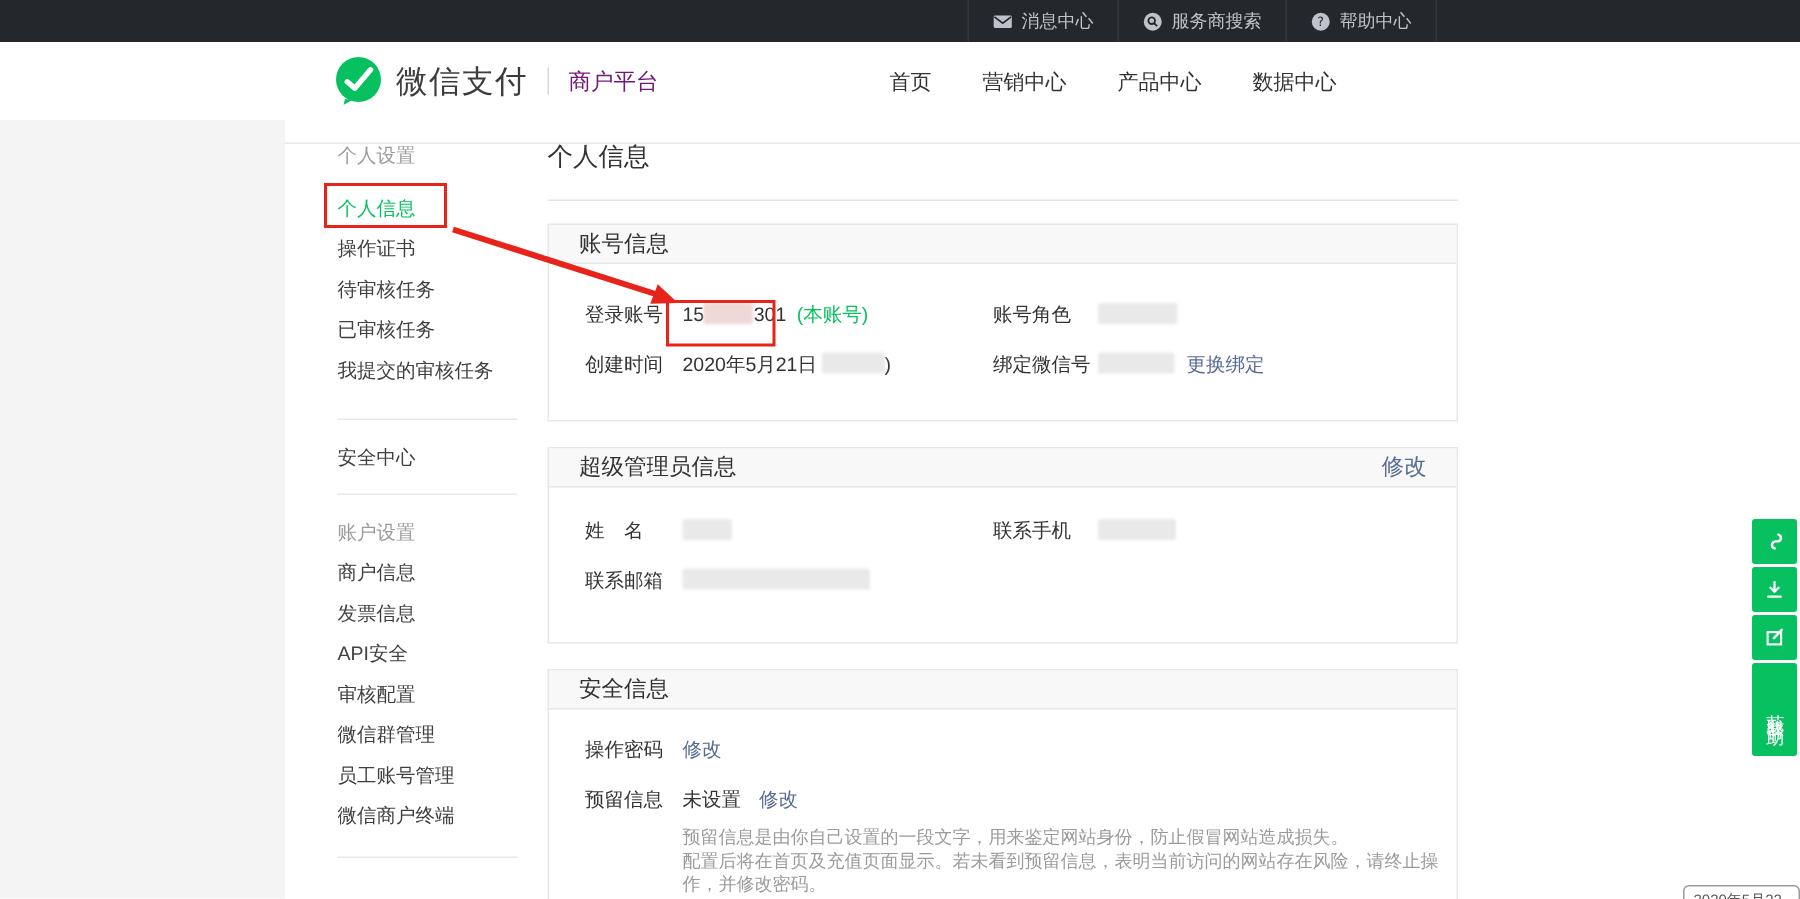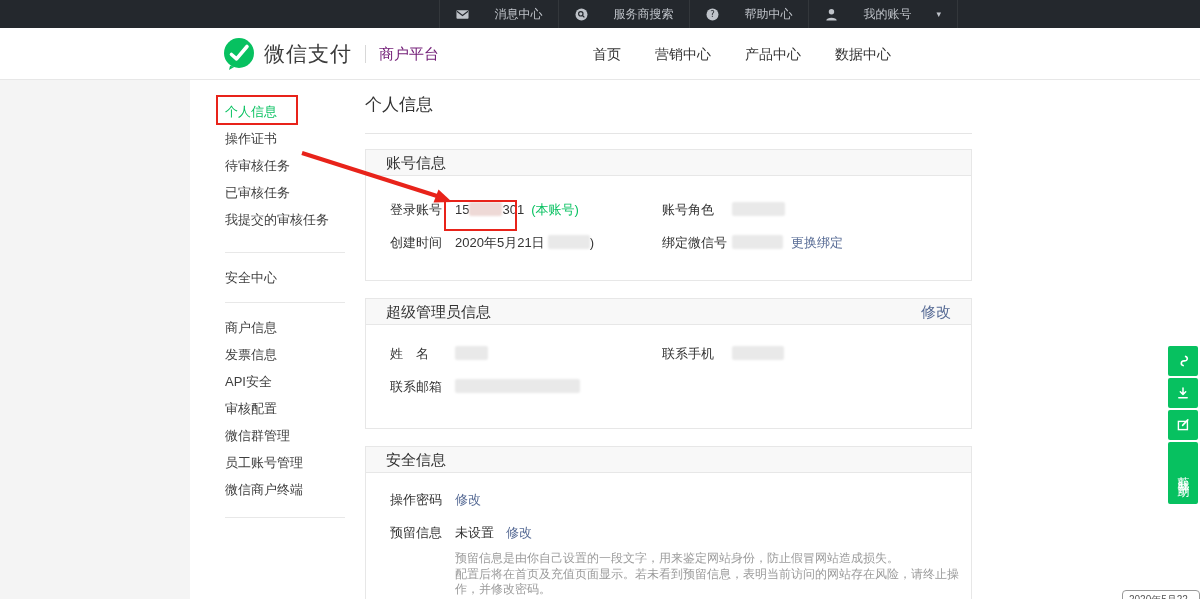"消息中心" .topbar-item { gap: 19px -> none }
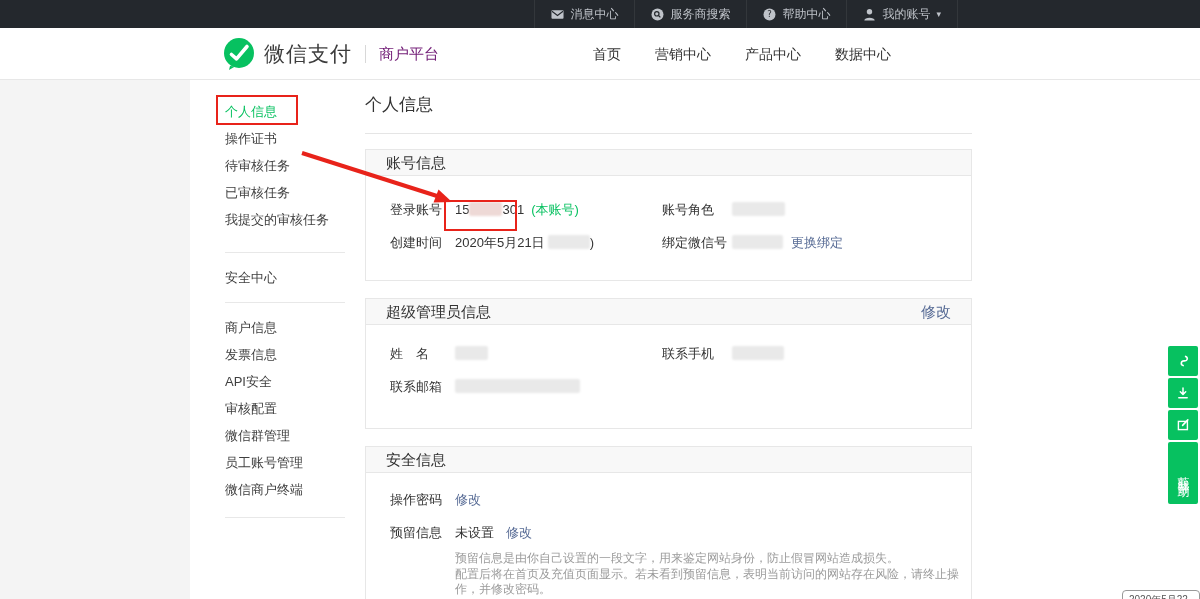"我的账号" div.topbar-item { html: <div> <svg> <circle></circle> <path></path> </svg> <span>我的账号</span> <span>▾</span> </div> -> none }
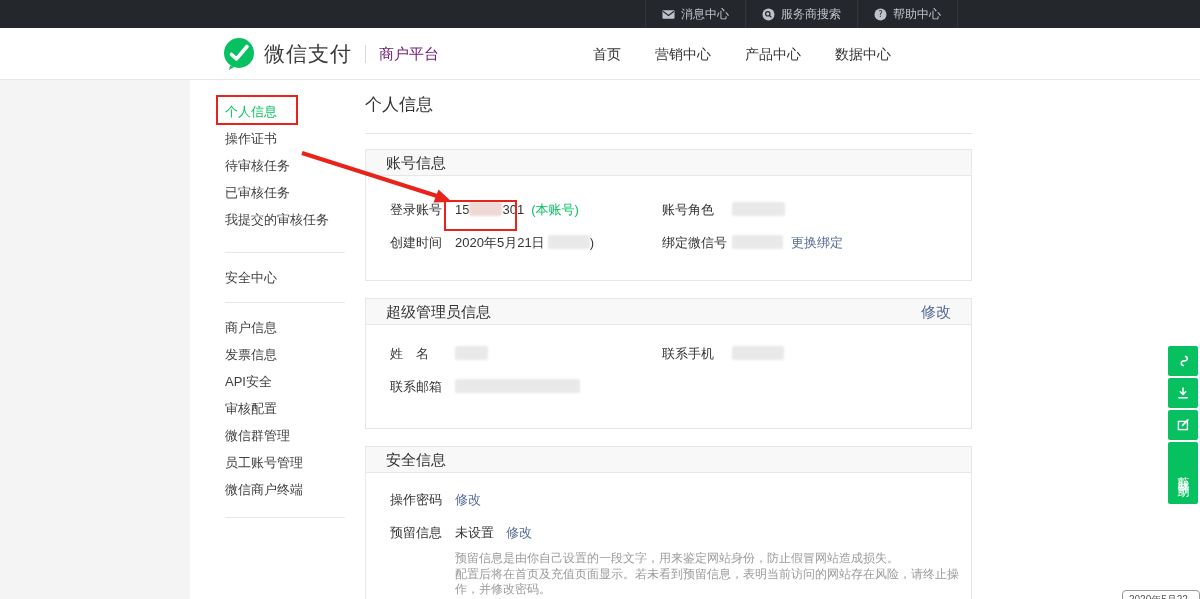"微信支付" .header { height: 52px -> 68px }
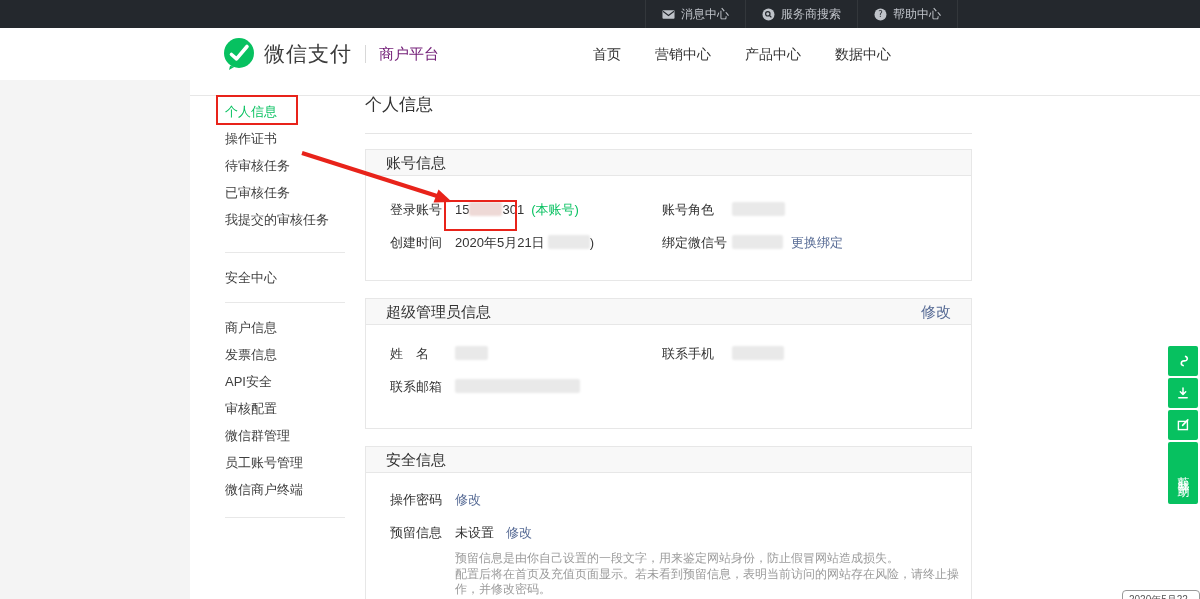"个人设置" div.side-header { html: none -> <div>个人设置</div> }
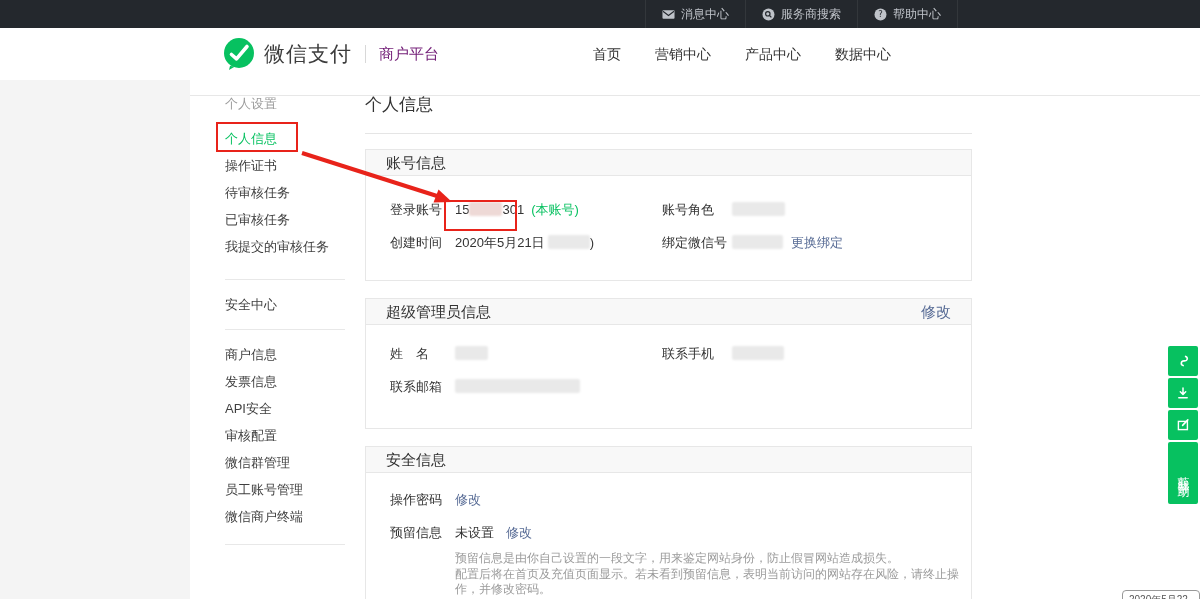"账户设置" div.side-header { html: none -> <div>账户设置</div> }
